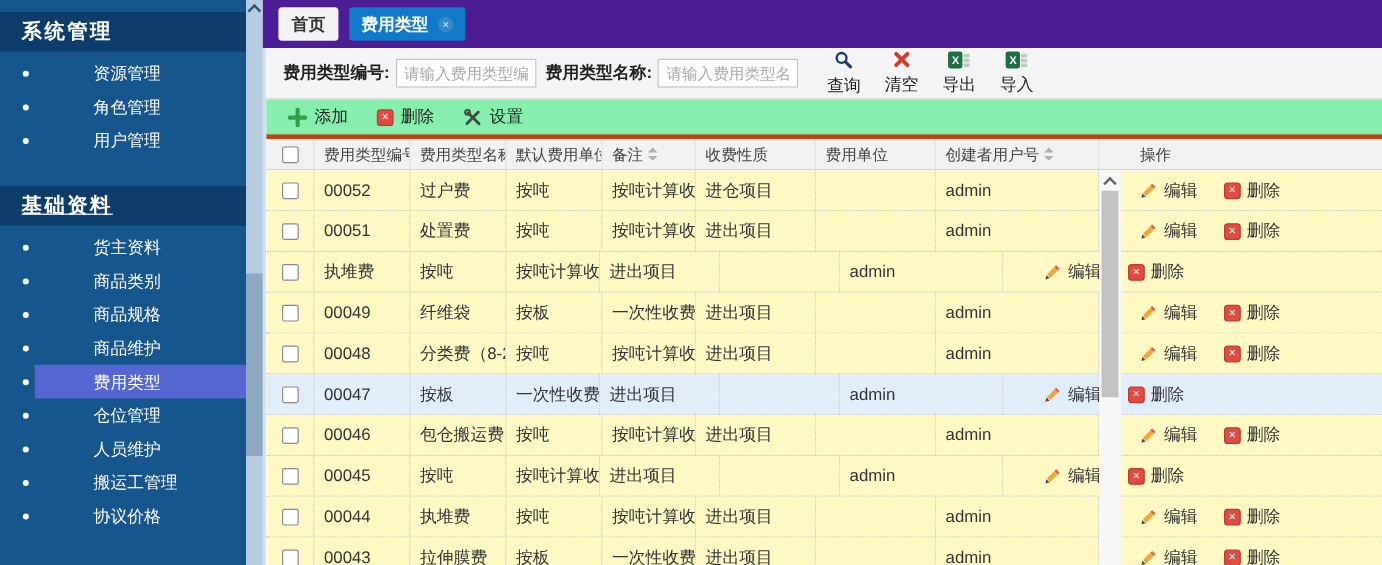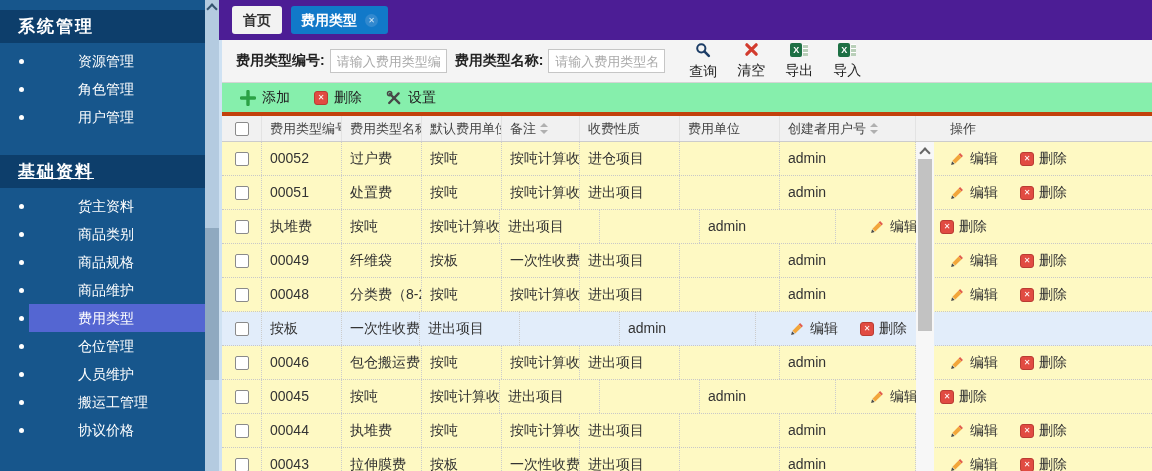"00047" div.td { html: none -> <div>00047</div> }
